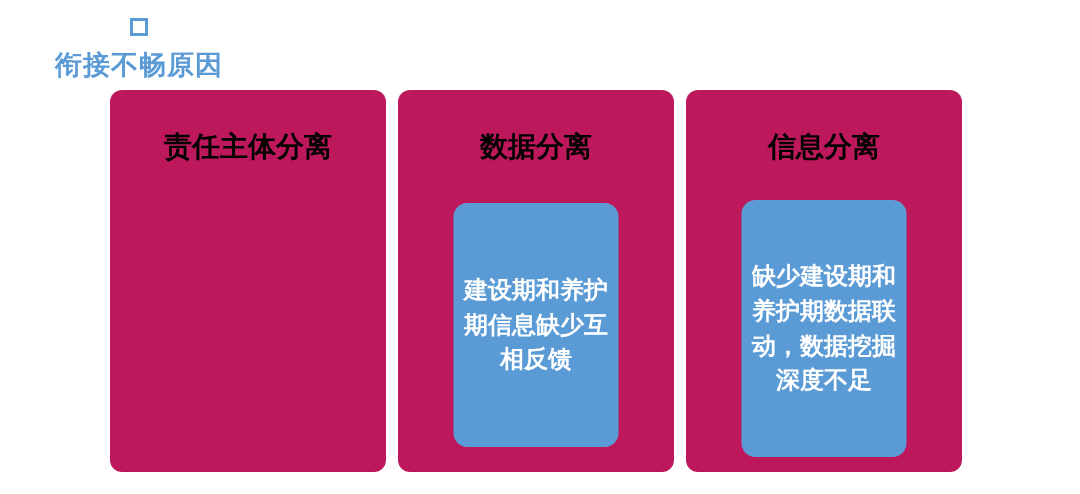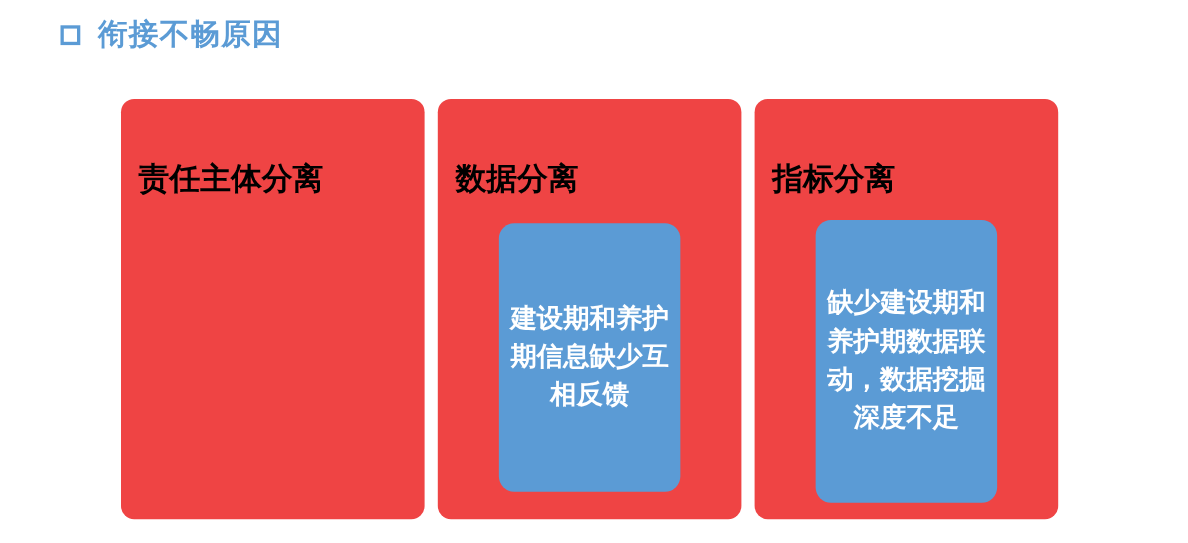"衔接不畅原因" .slide-title-row { flex-direction: none -> column }
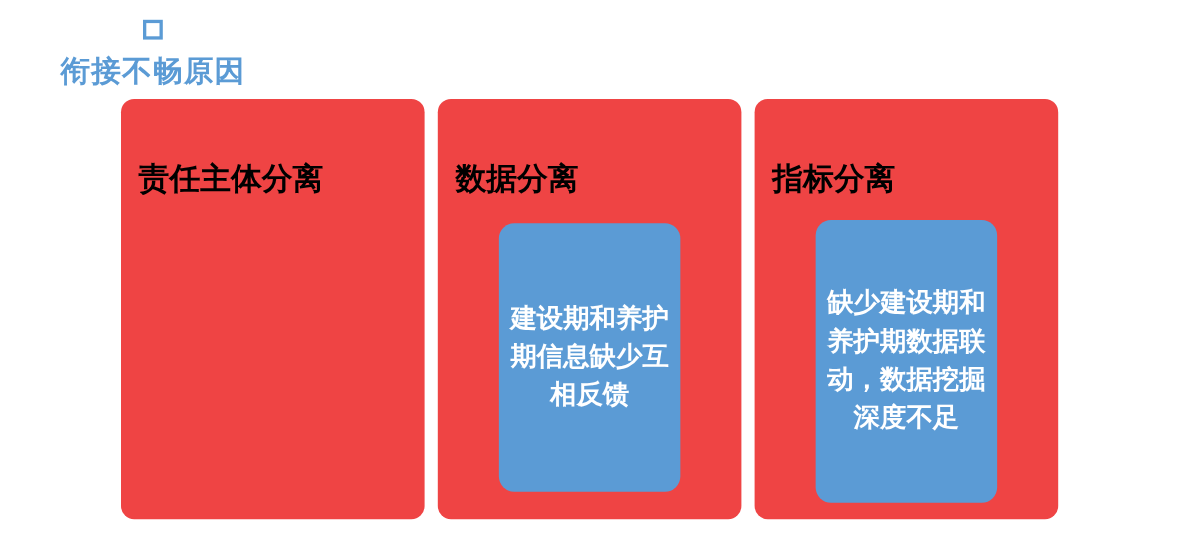"责任主体分离" .card { align-items: flex-start -> center; background: #ef4444 -> #be185d; padding: 16px -> 0 }
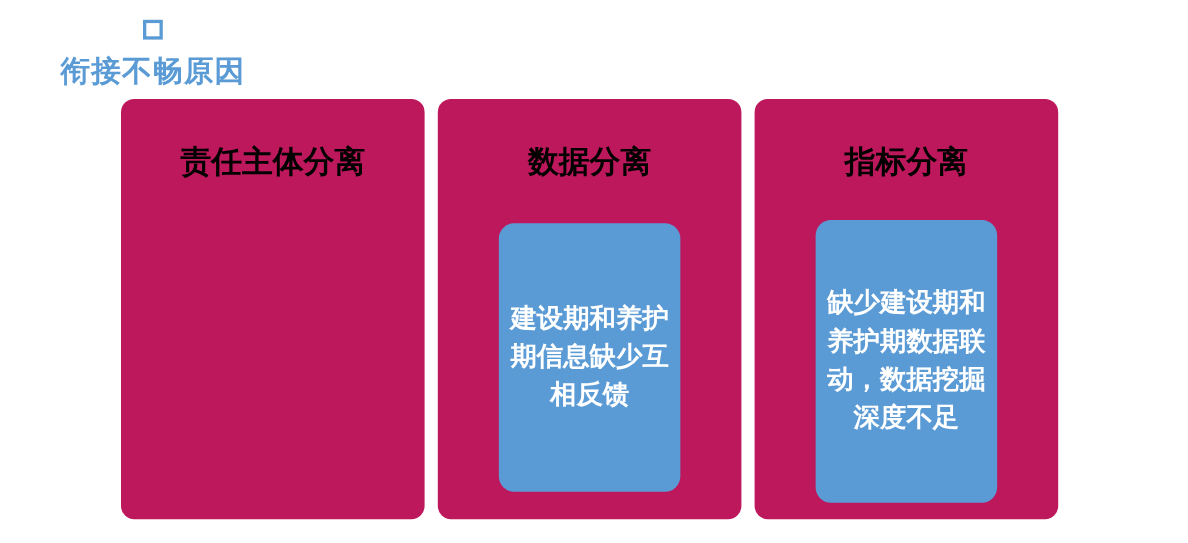"指标分离" div.card-header { text: 指标 -> 信息 }
